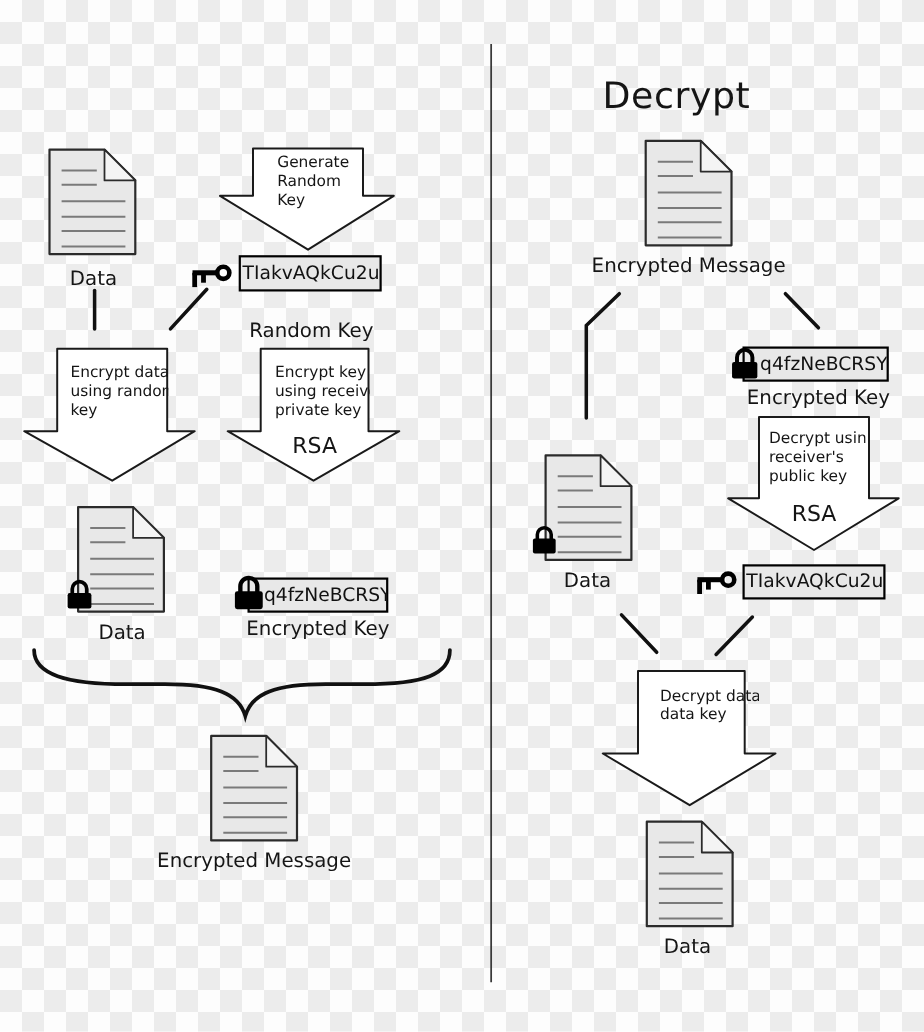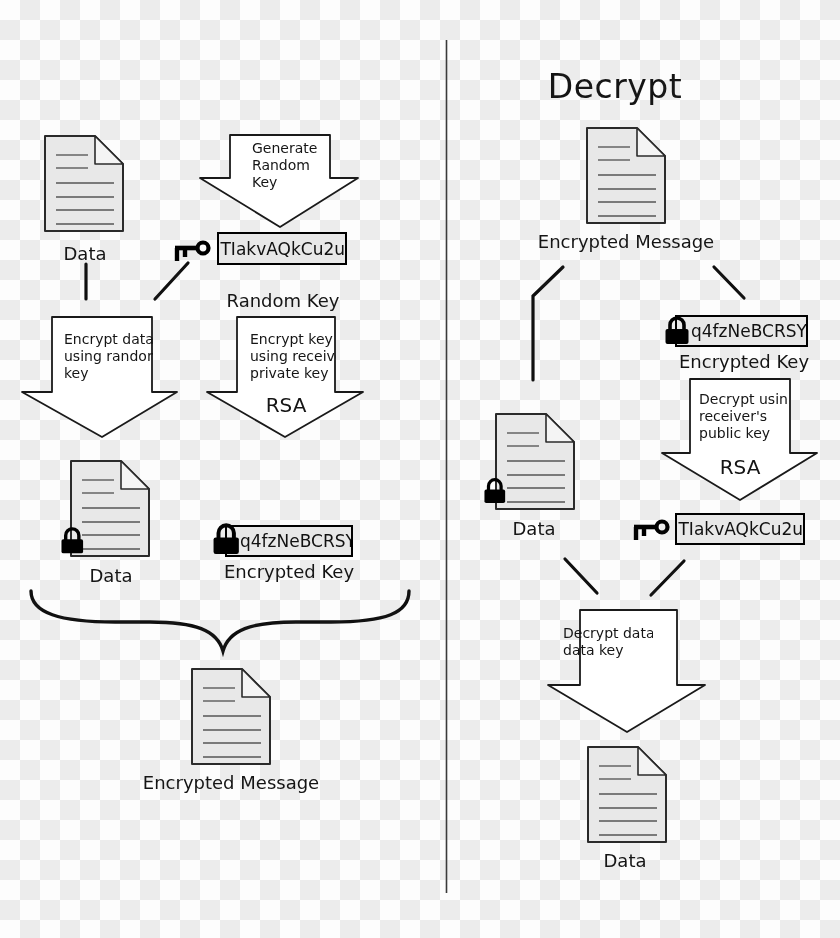"Decrypt data" div.txt { left: 563px -> 600px }
